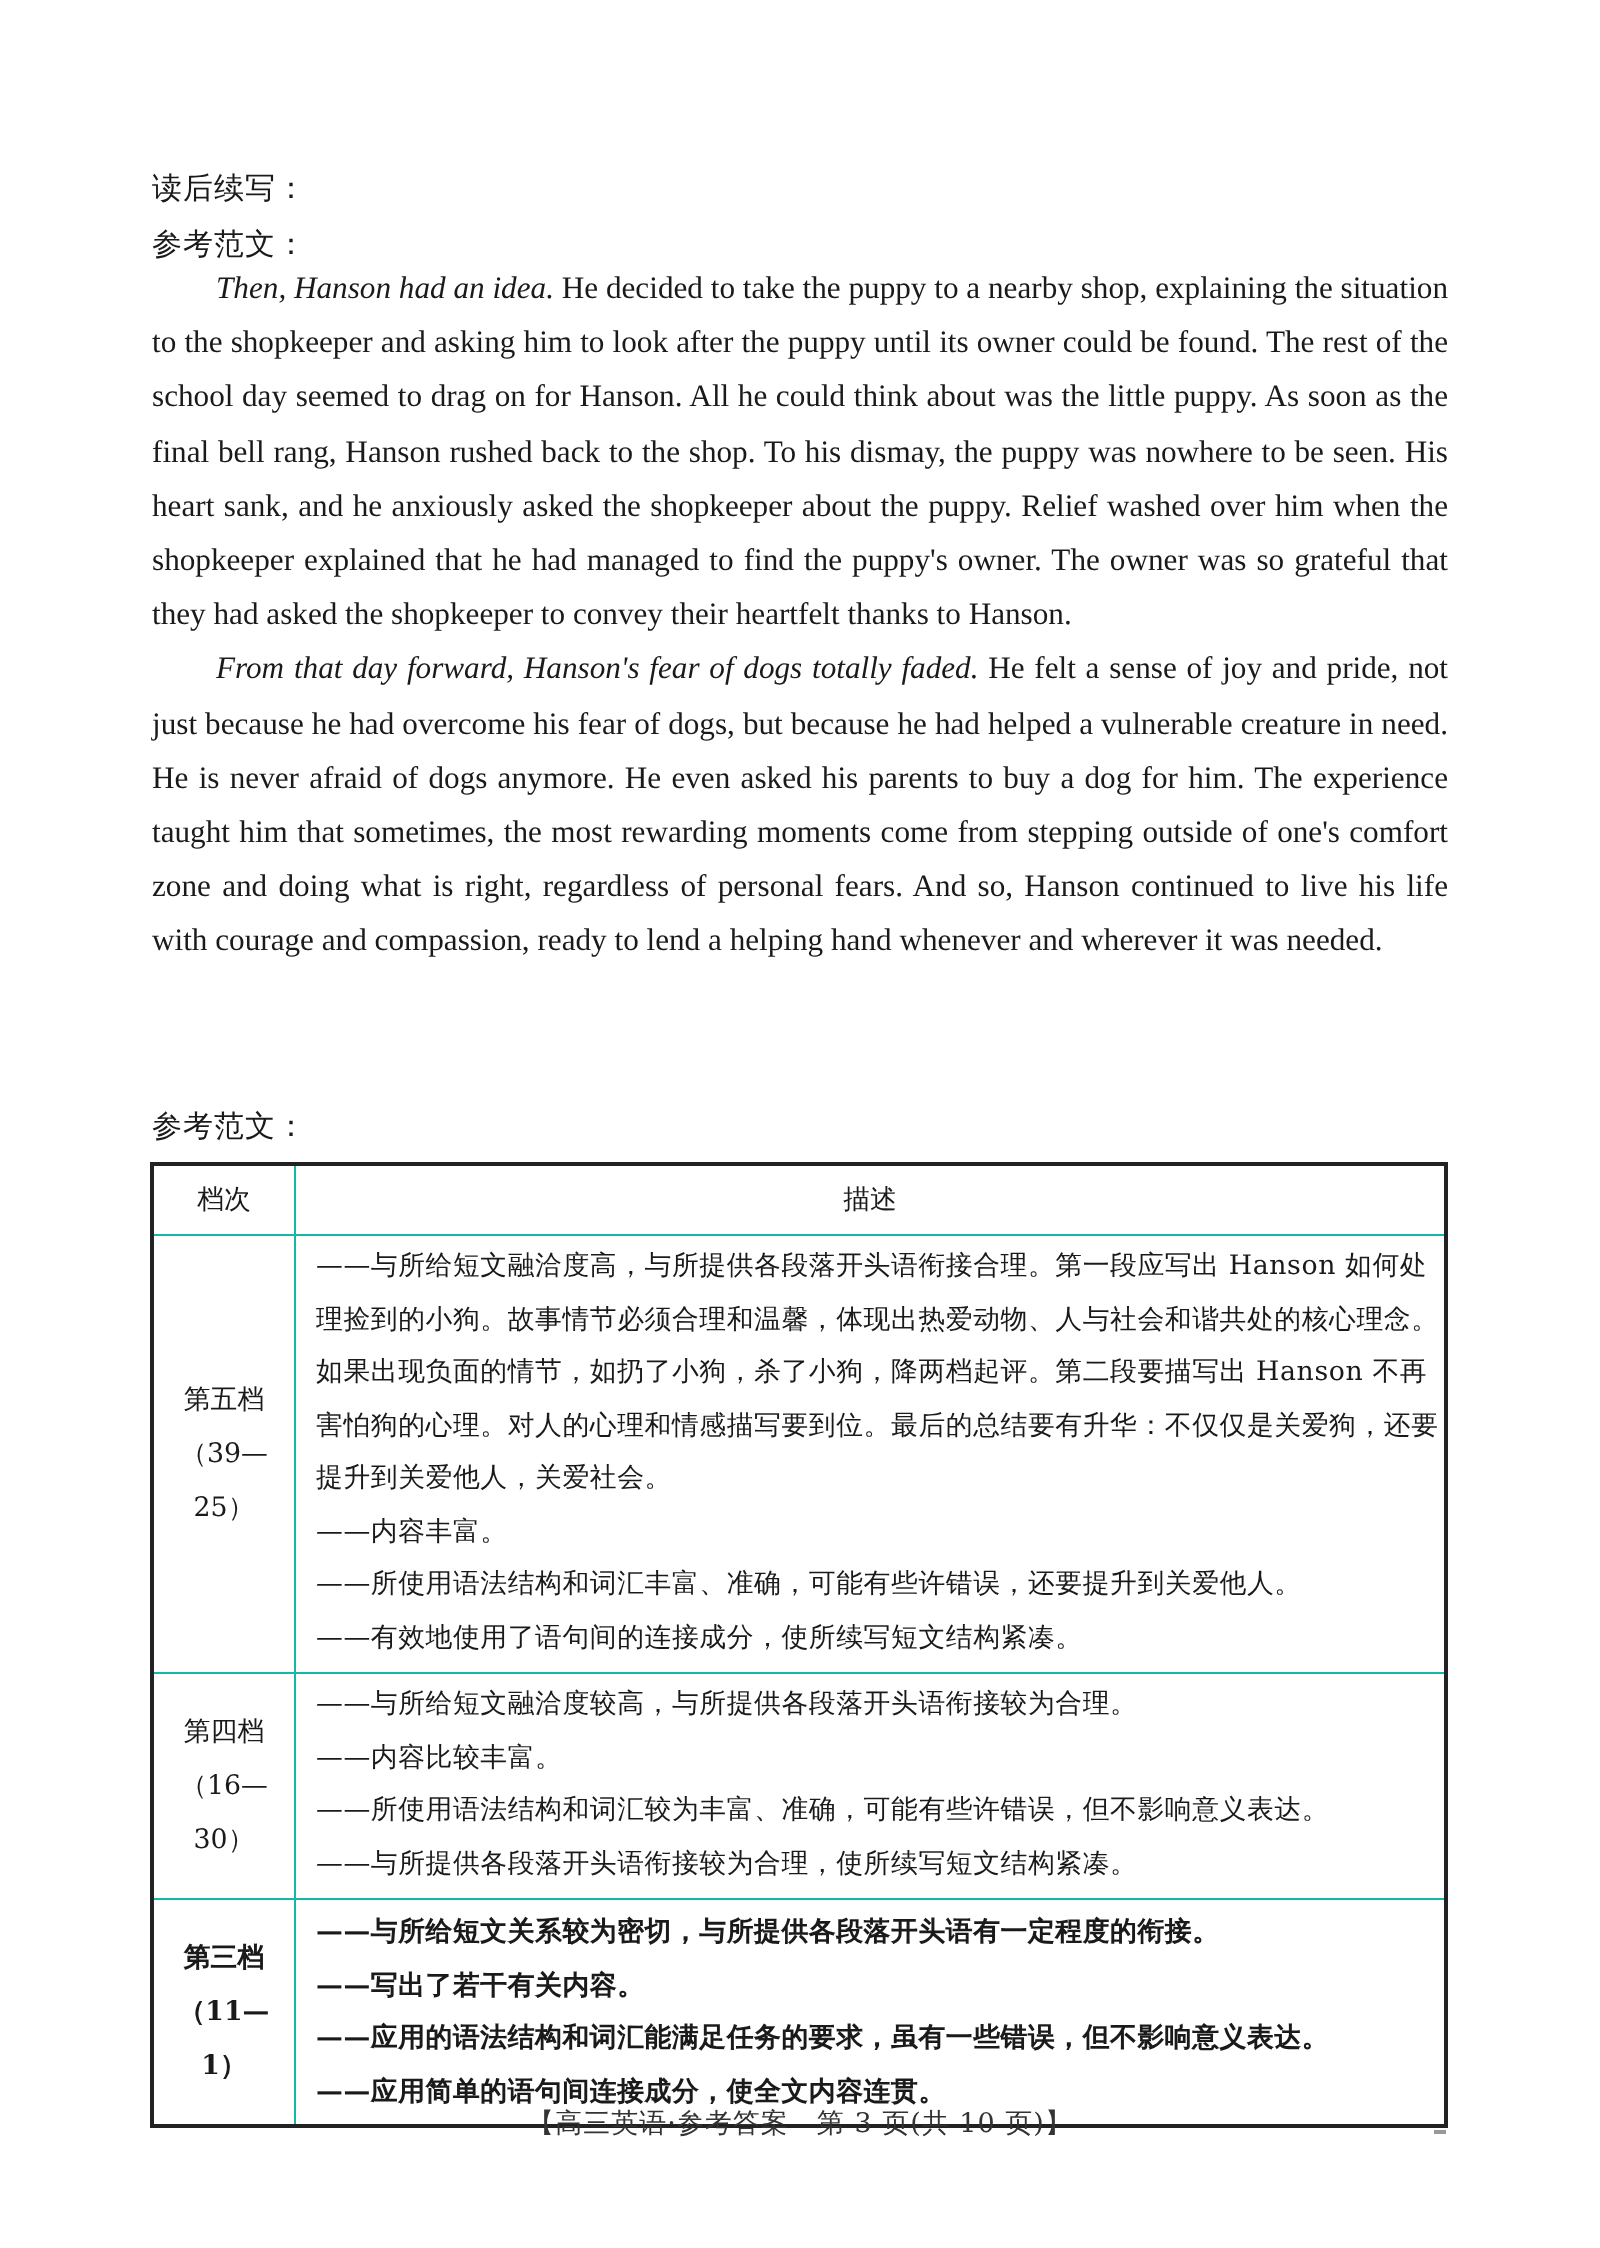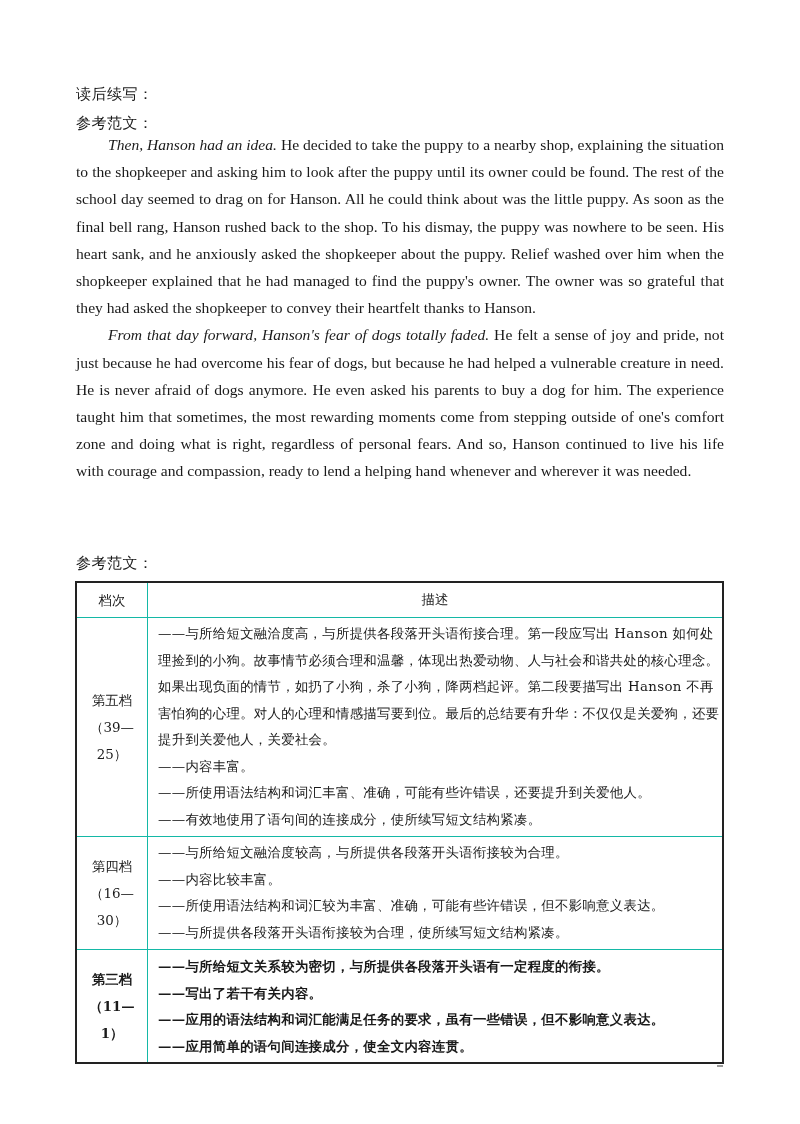"【高三英语·参考答案 第 3 页(共 10" div.footer { html: none -> <div>【高三英语·参考答案 第 3 页(共 10 页)】</div> }
